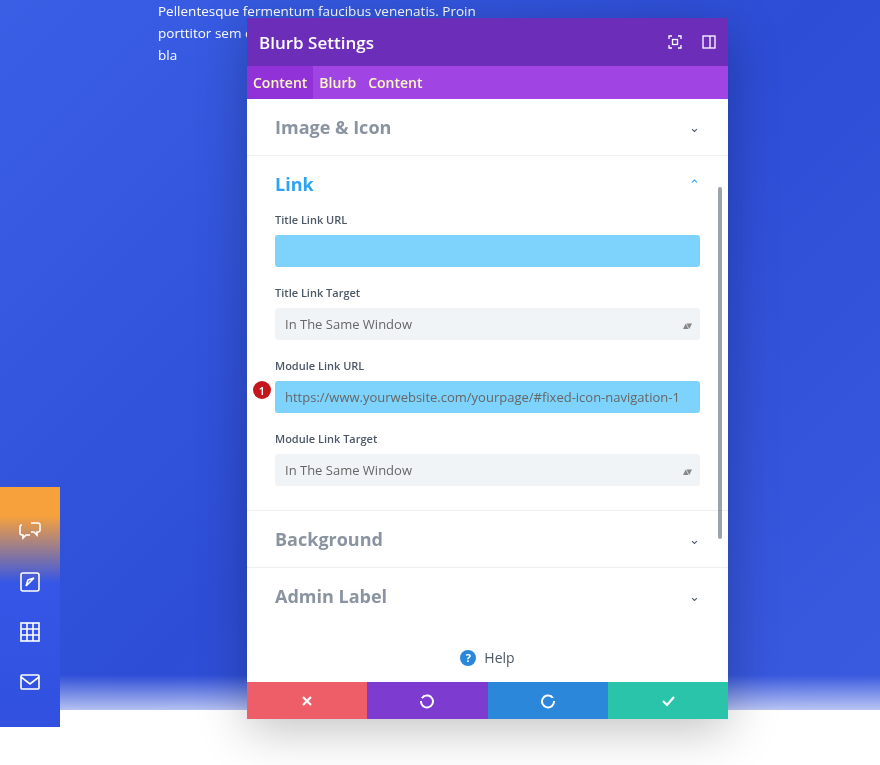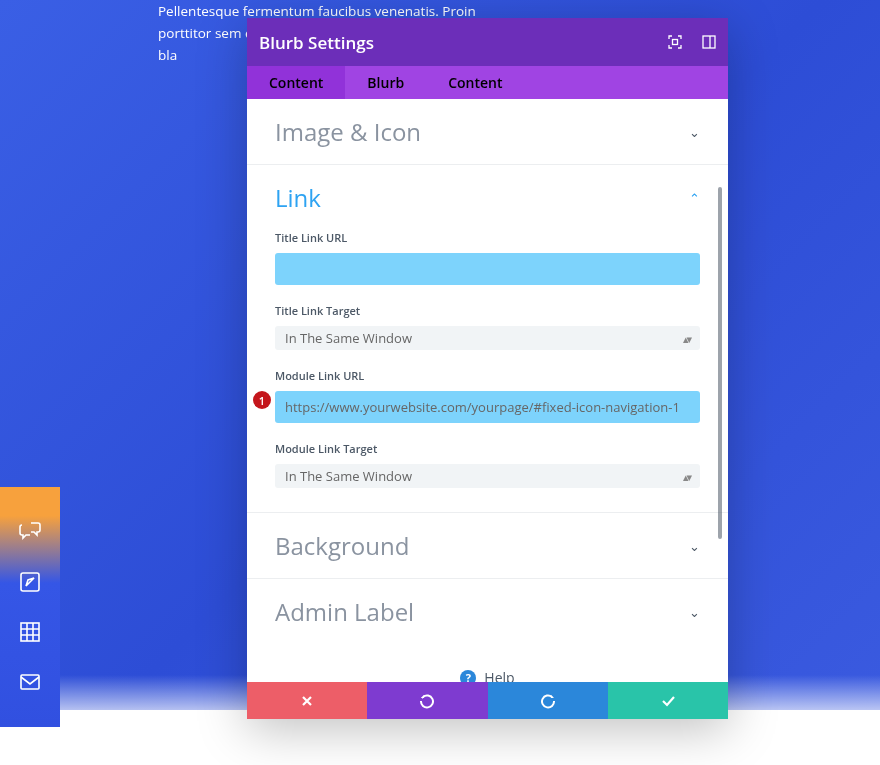"Content" .tab { color: #000000 -> #fef9c3; padding: 0 22px -> 0 6px }
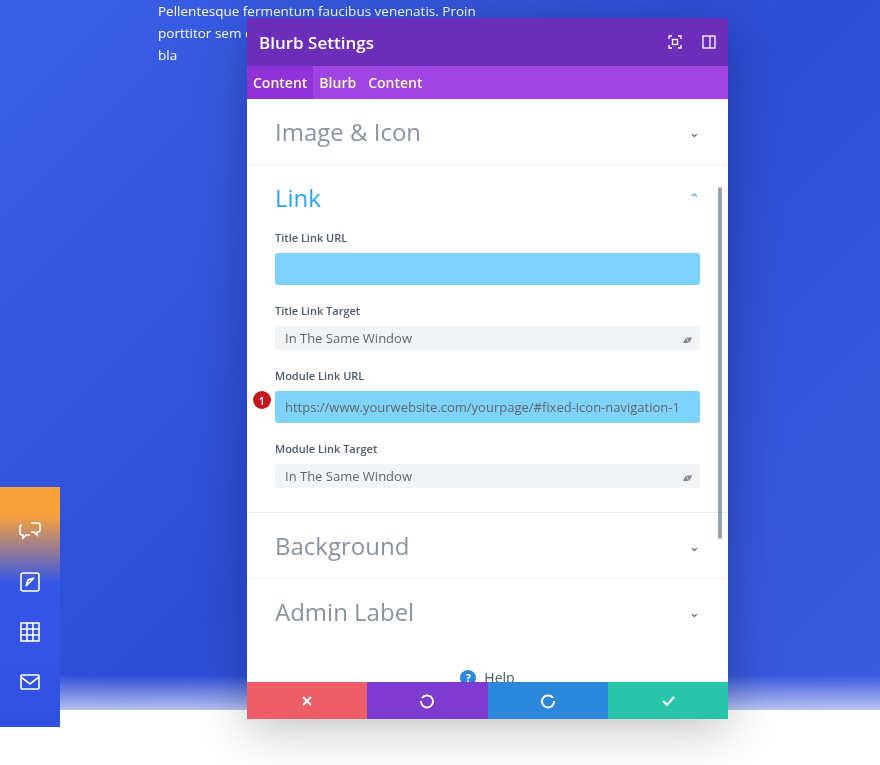"Image & Icon" .section-title { font-size: 24px -> 18px; font-weight: 400 -> 700 }
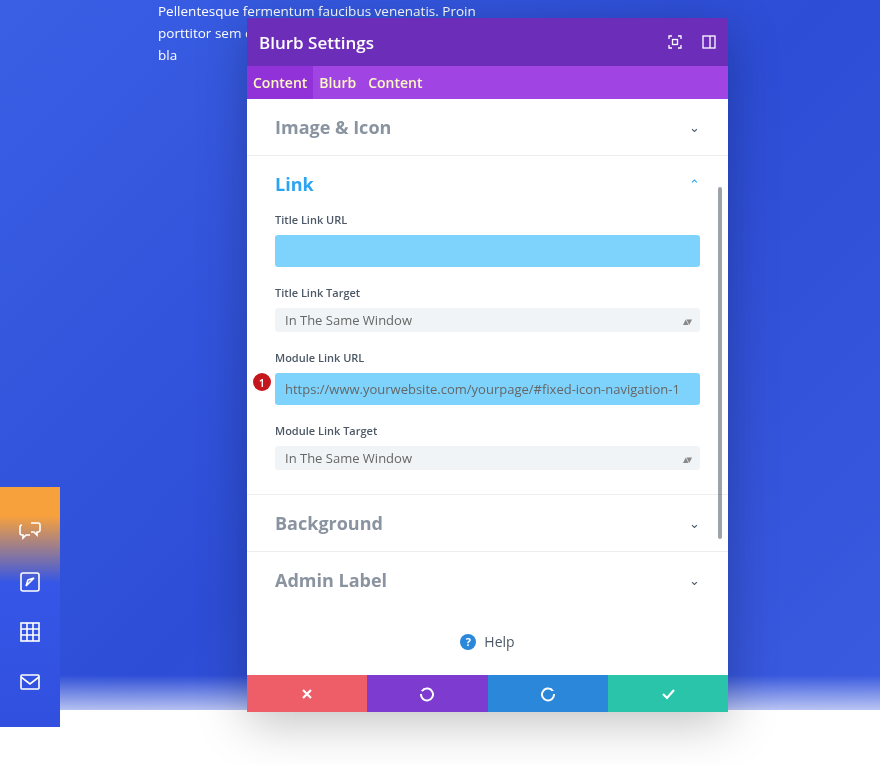"In The Same Window" .select { height: 24px -> 32px }
